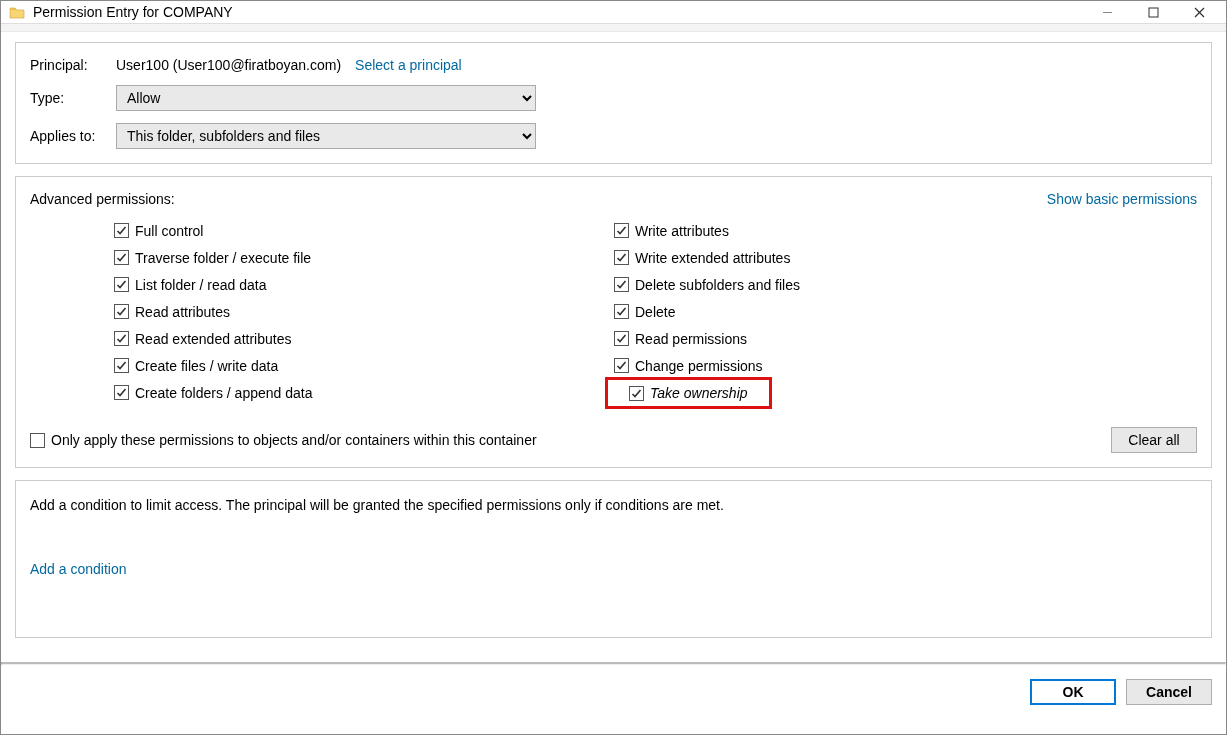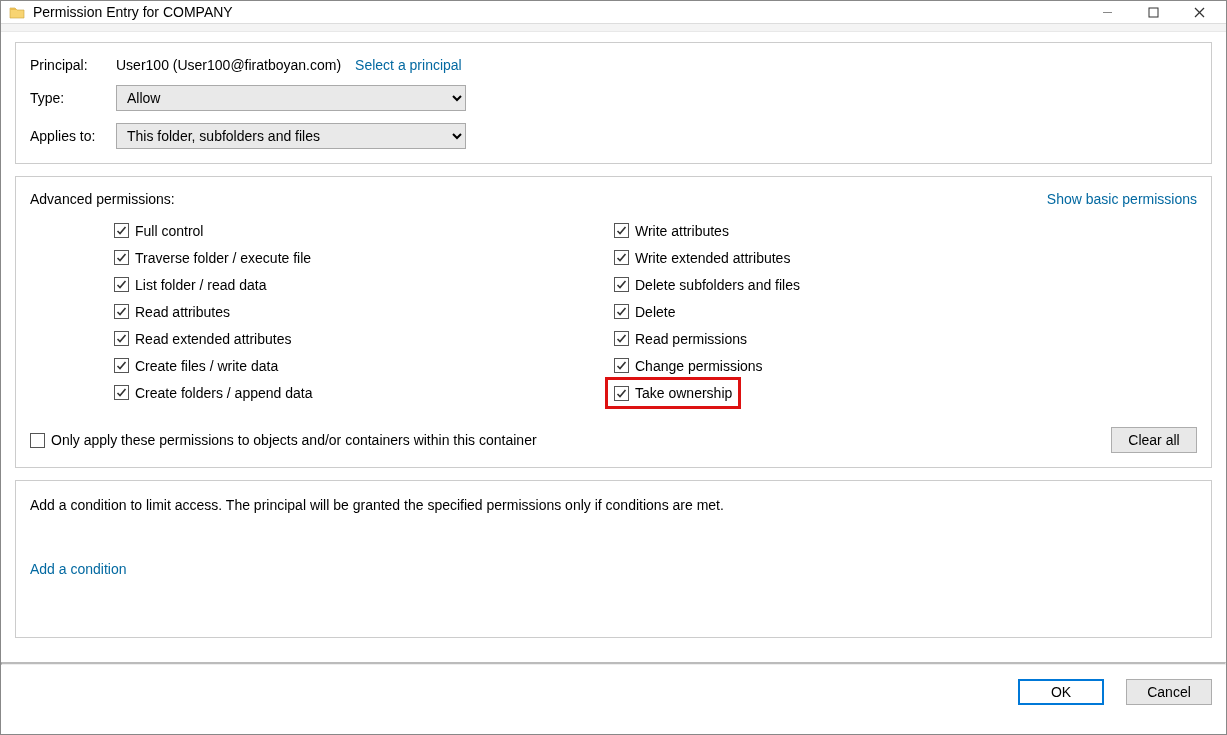"Allow" select.combo { width: 350px -> 420px }
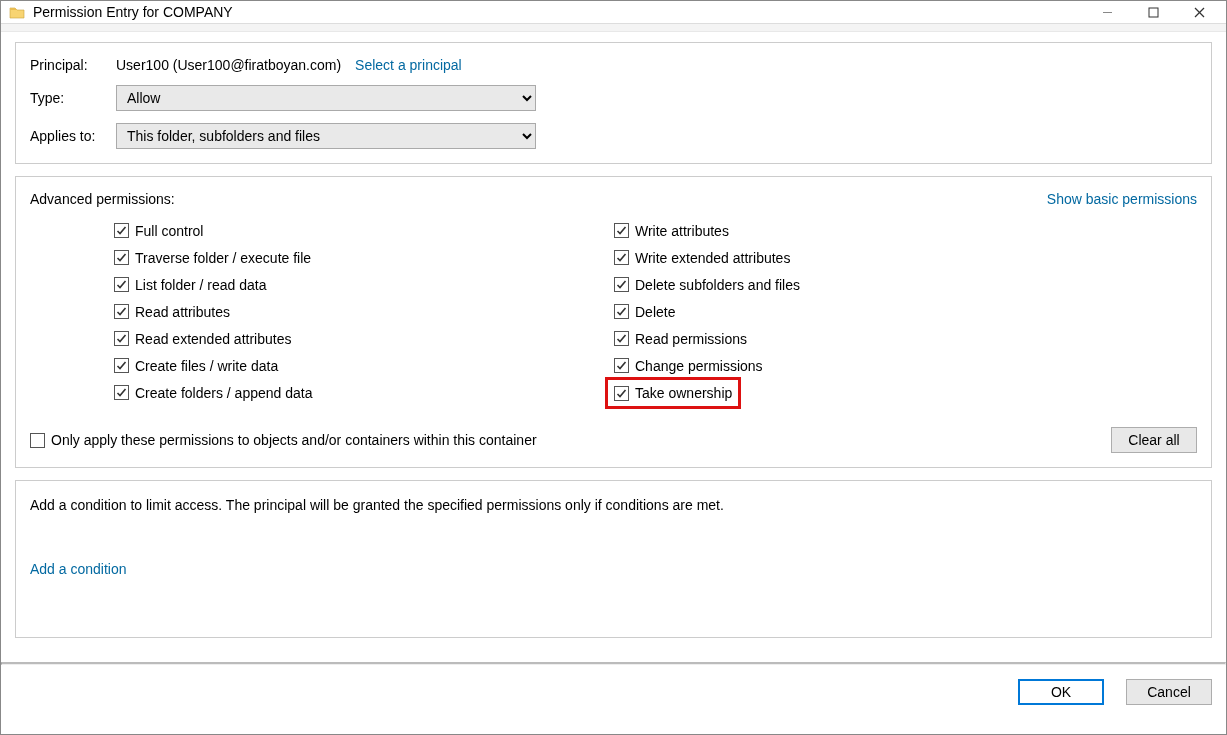"Take ownership" .perm-item.highlighted { font-style: none -> italic; padding: 2px 6px -> 2px 21px }
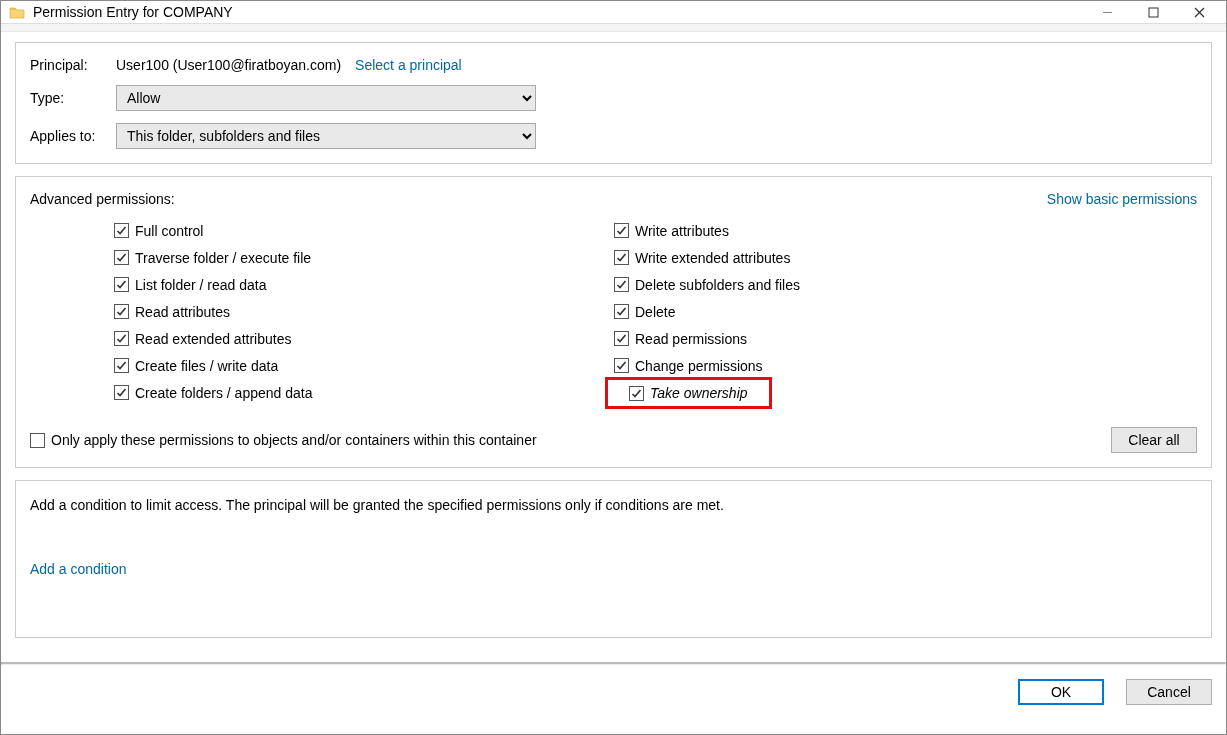"OK" .footer { font-weight: none -> bold; gap: 22px -> 10px }
